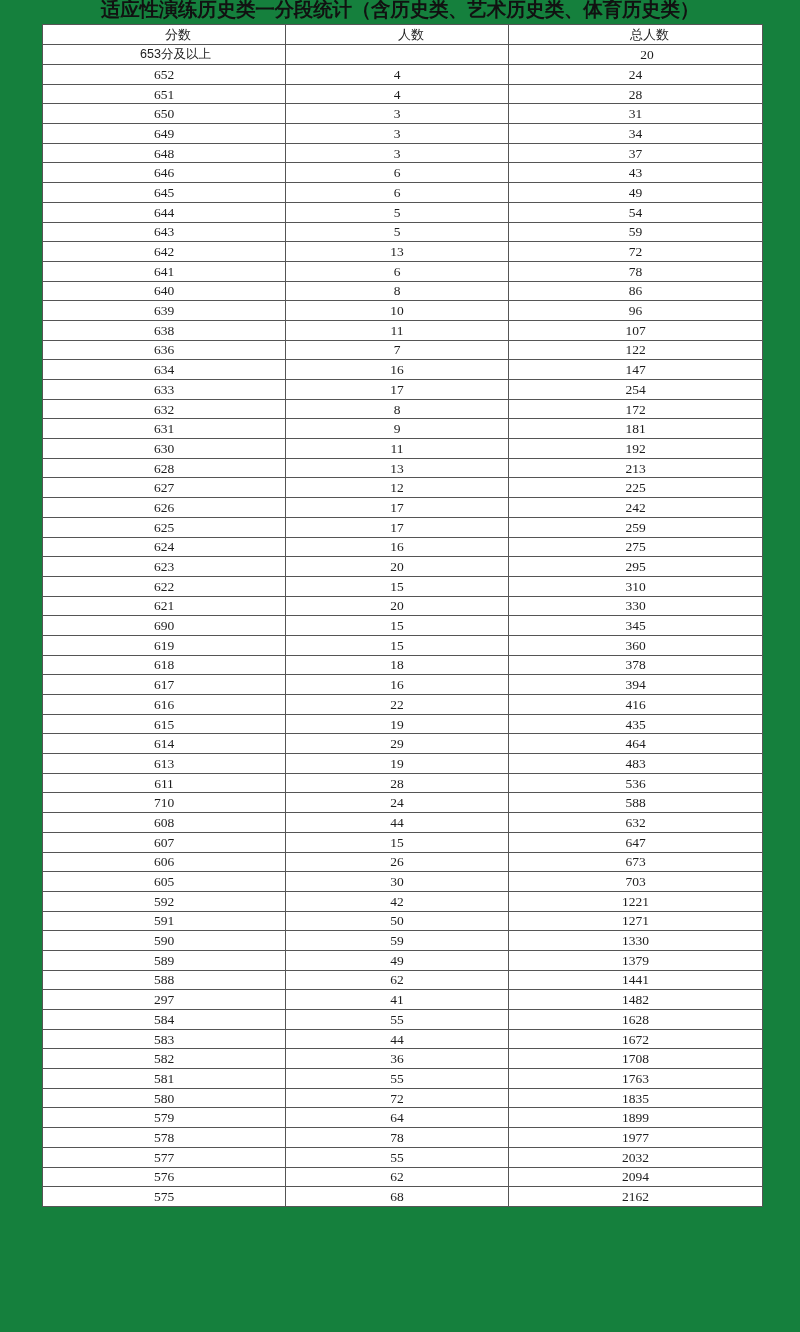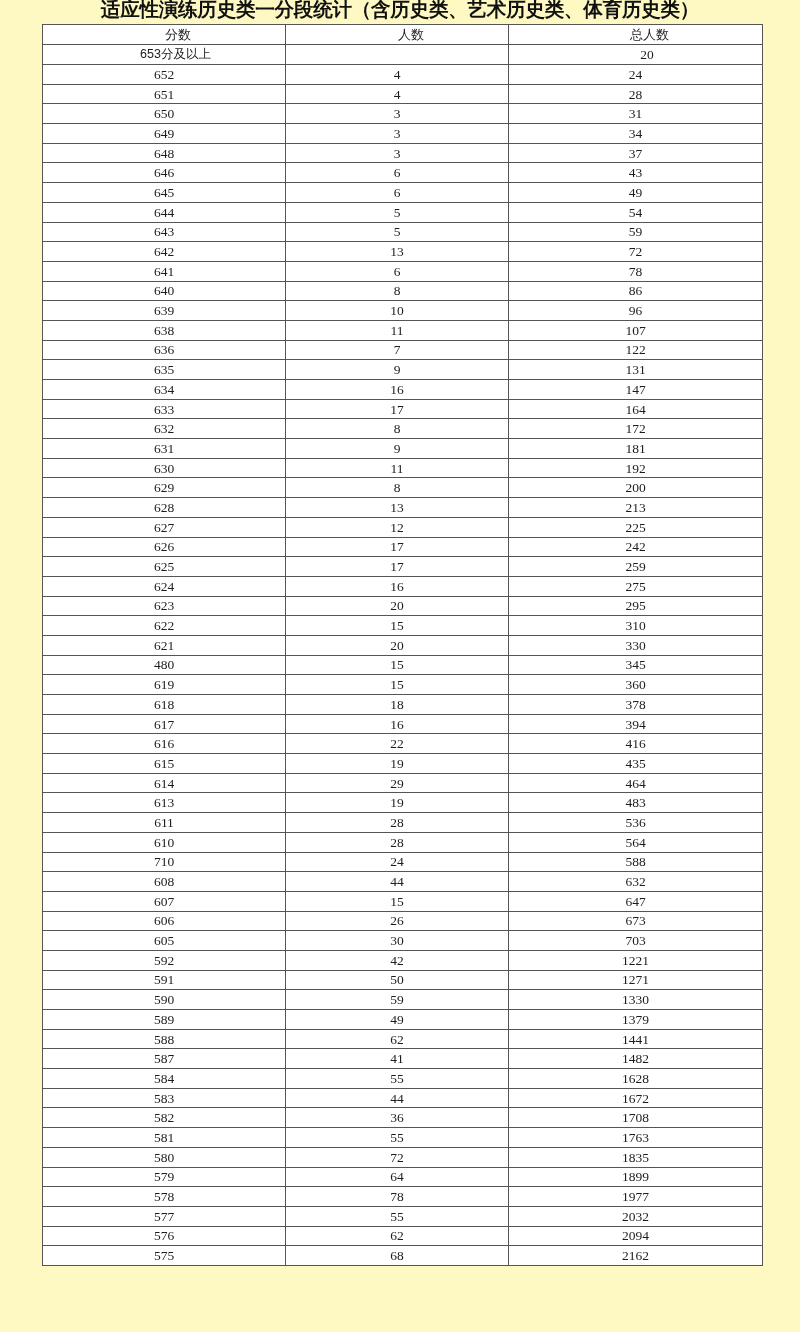"适应性演练历史类一分段统计（含历史类、艺术历史类、体育历史类）" #page { background: #fef9c3 -> #15803d }
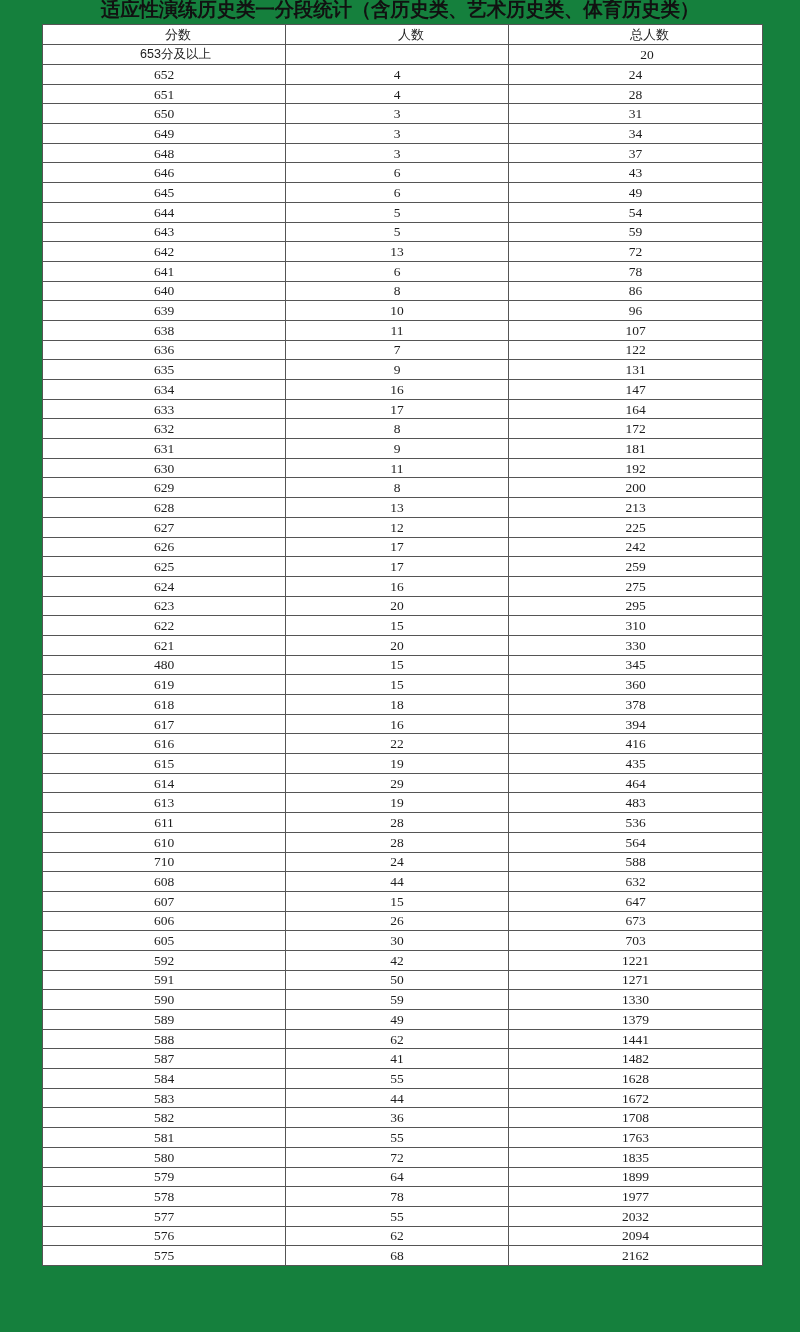"635" tr { html: <tr> <td>635</td> <td>9</td> <td>131</td> </tr> -> none }
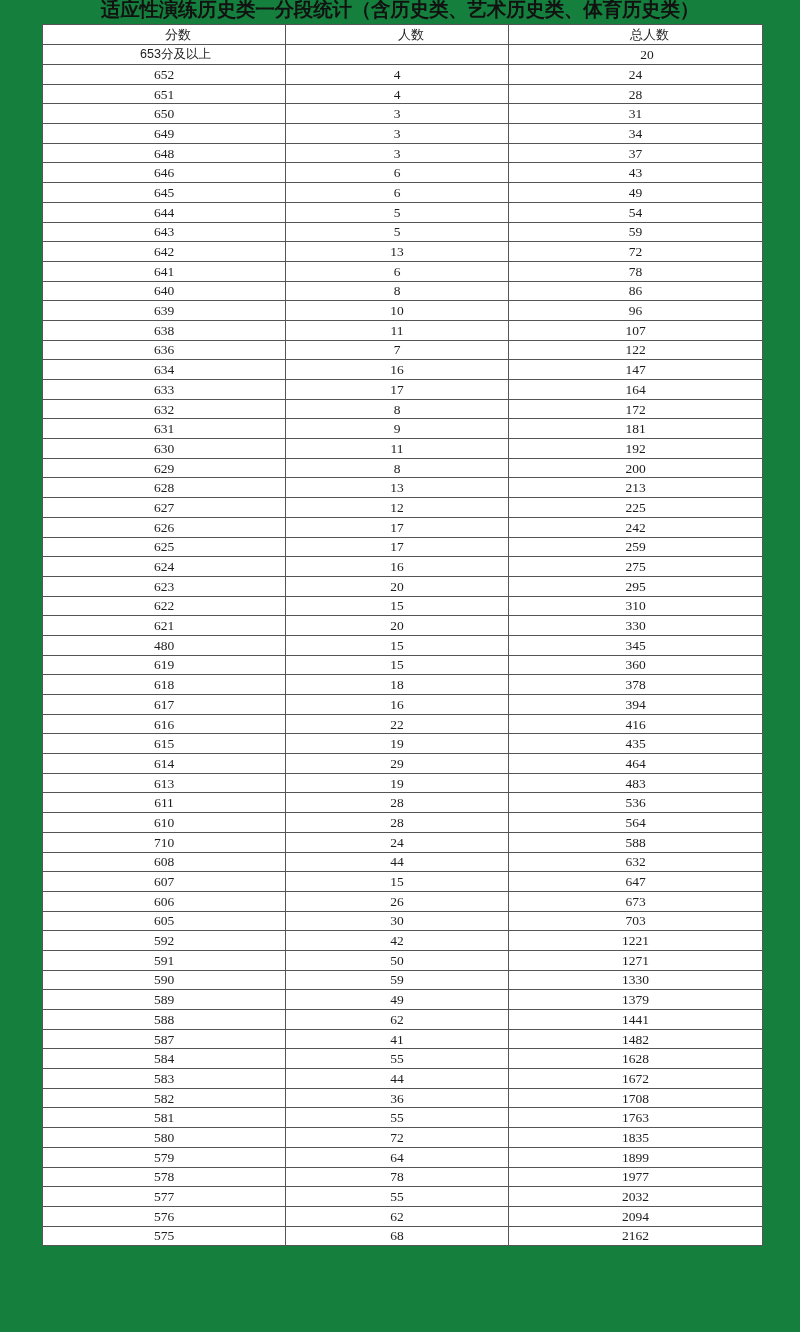"164" td { text: 164 -> 254 }
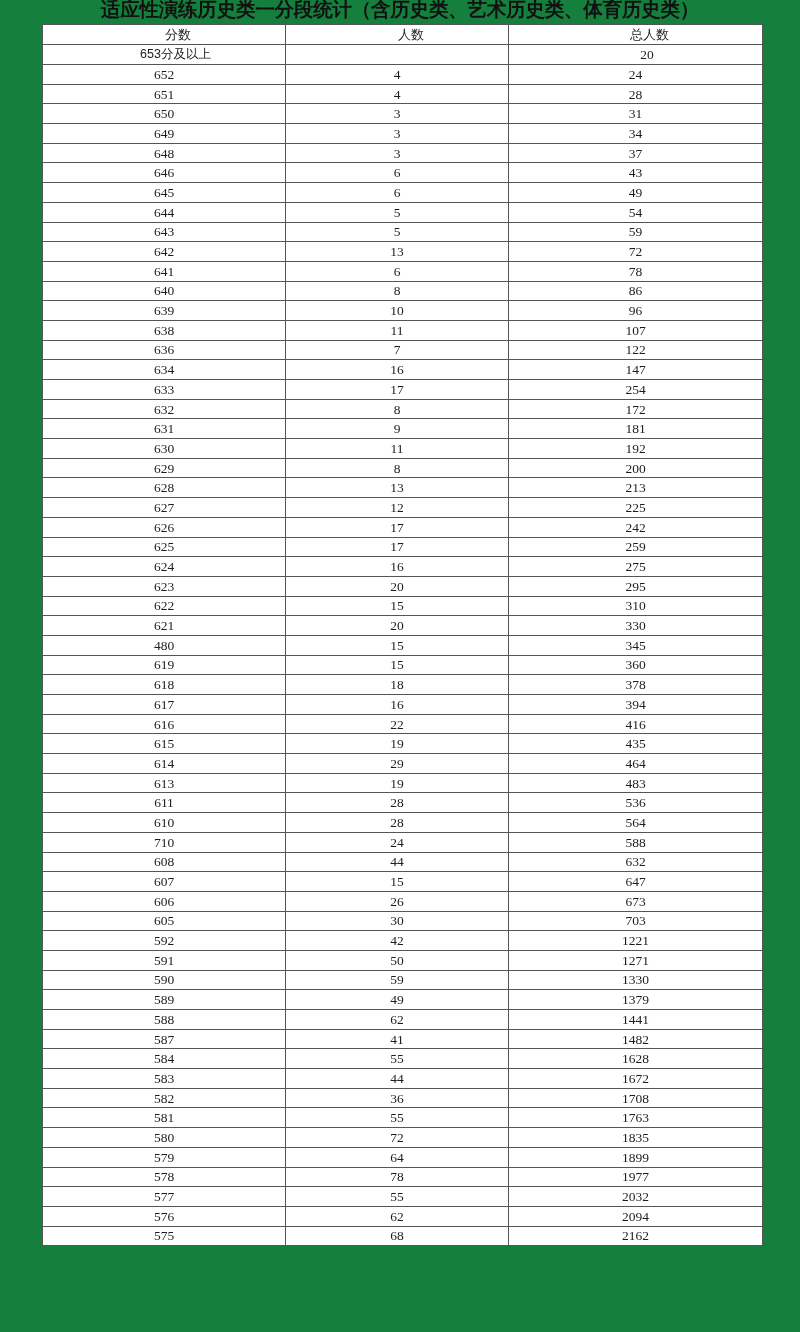"629" tr { html: <tr> <td>629</td> <td>8</td> <td>200</td> </tr> -> none }
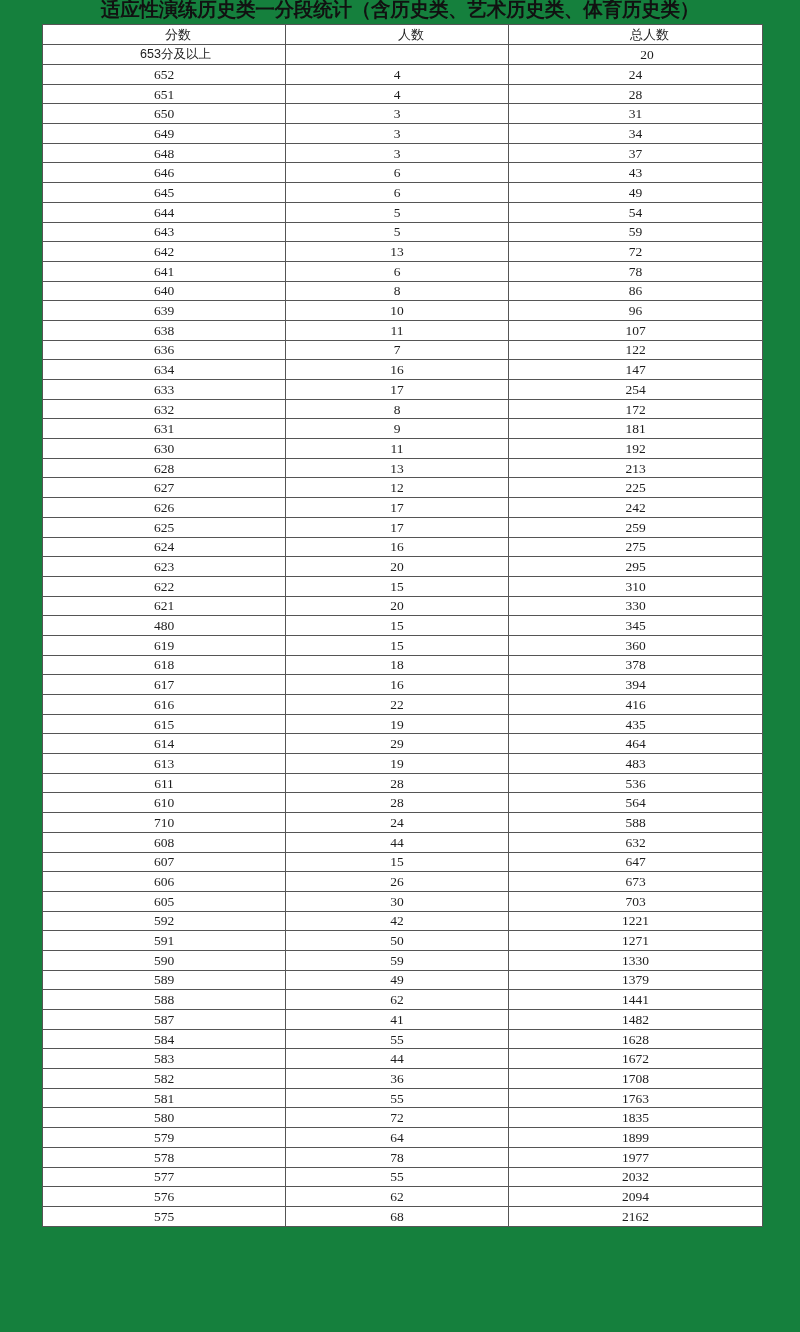"480" td { text: 480 -> 690 }
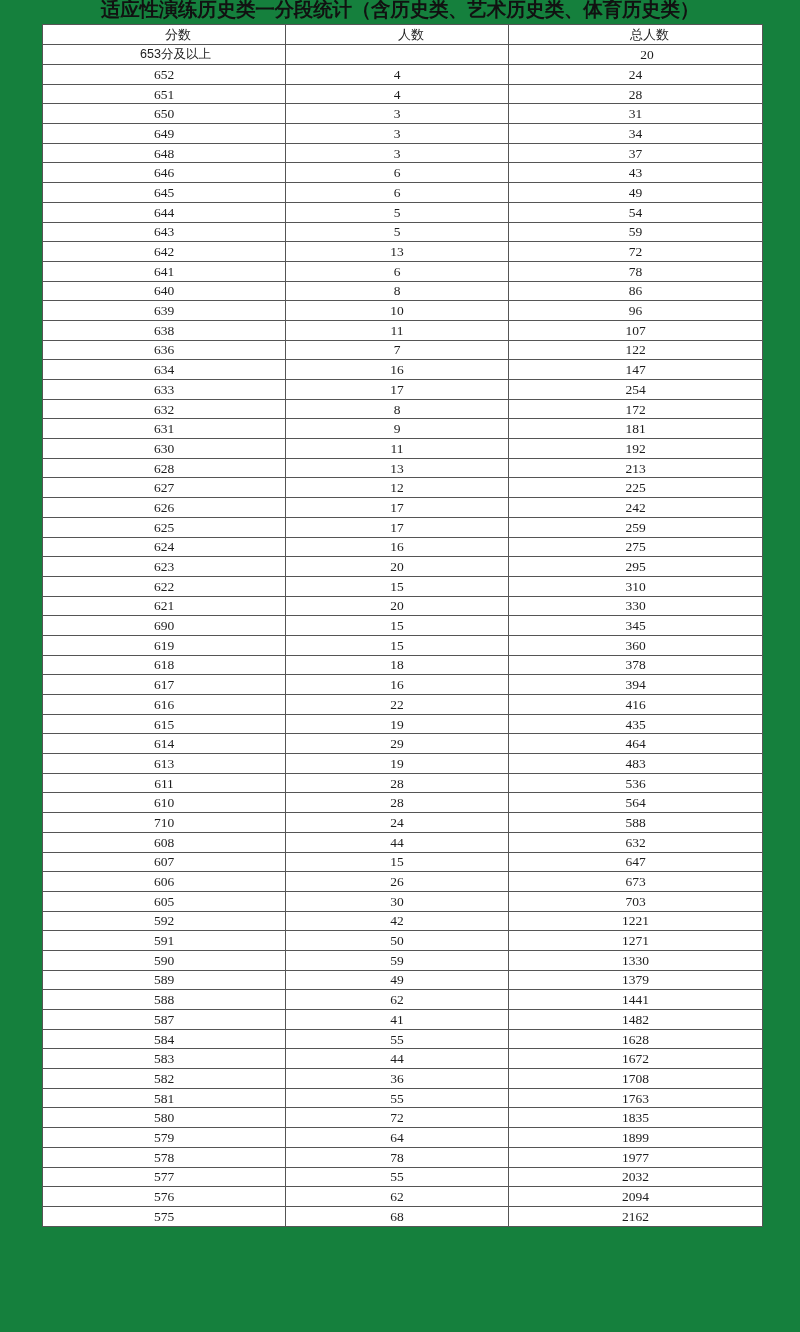"610" tr { html: <tr> <td>610</td> <td>28</td> <td>564</td> </tr> -> none }
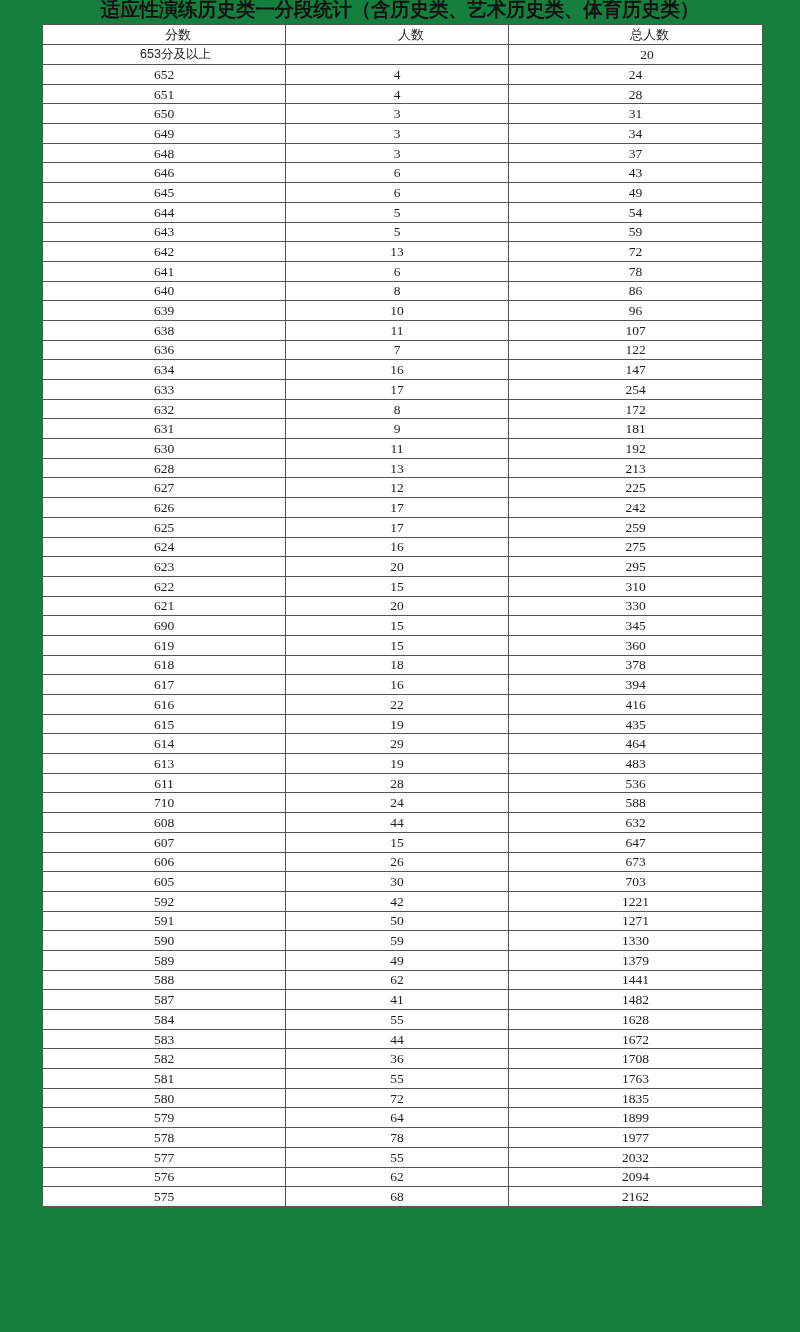"587" td { text: 587 -> 297 }
